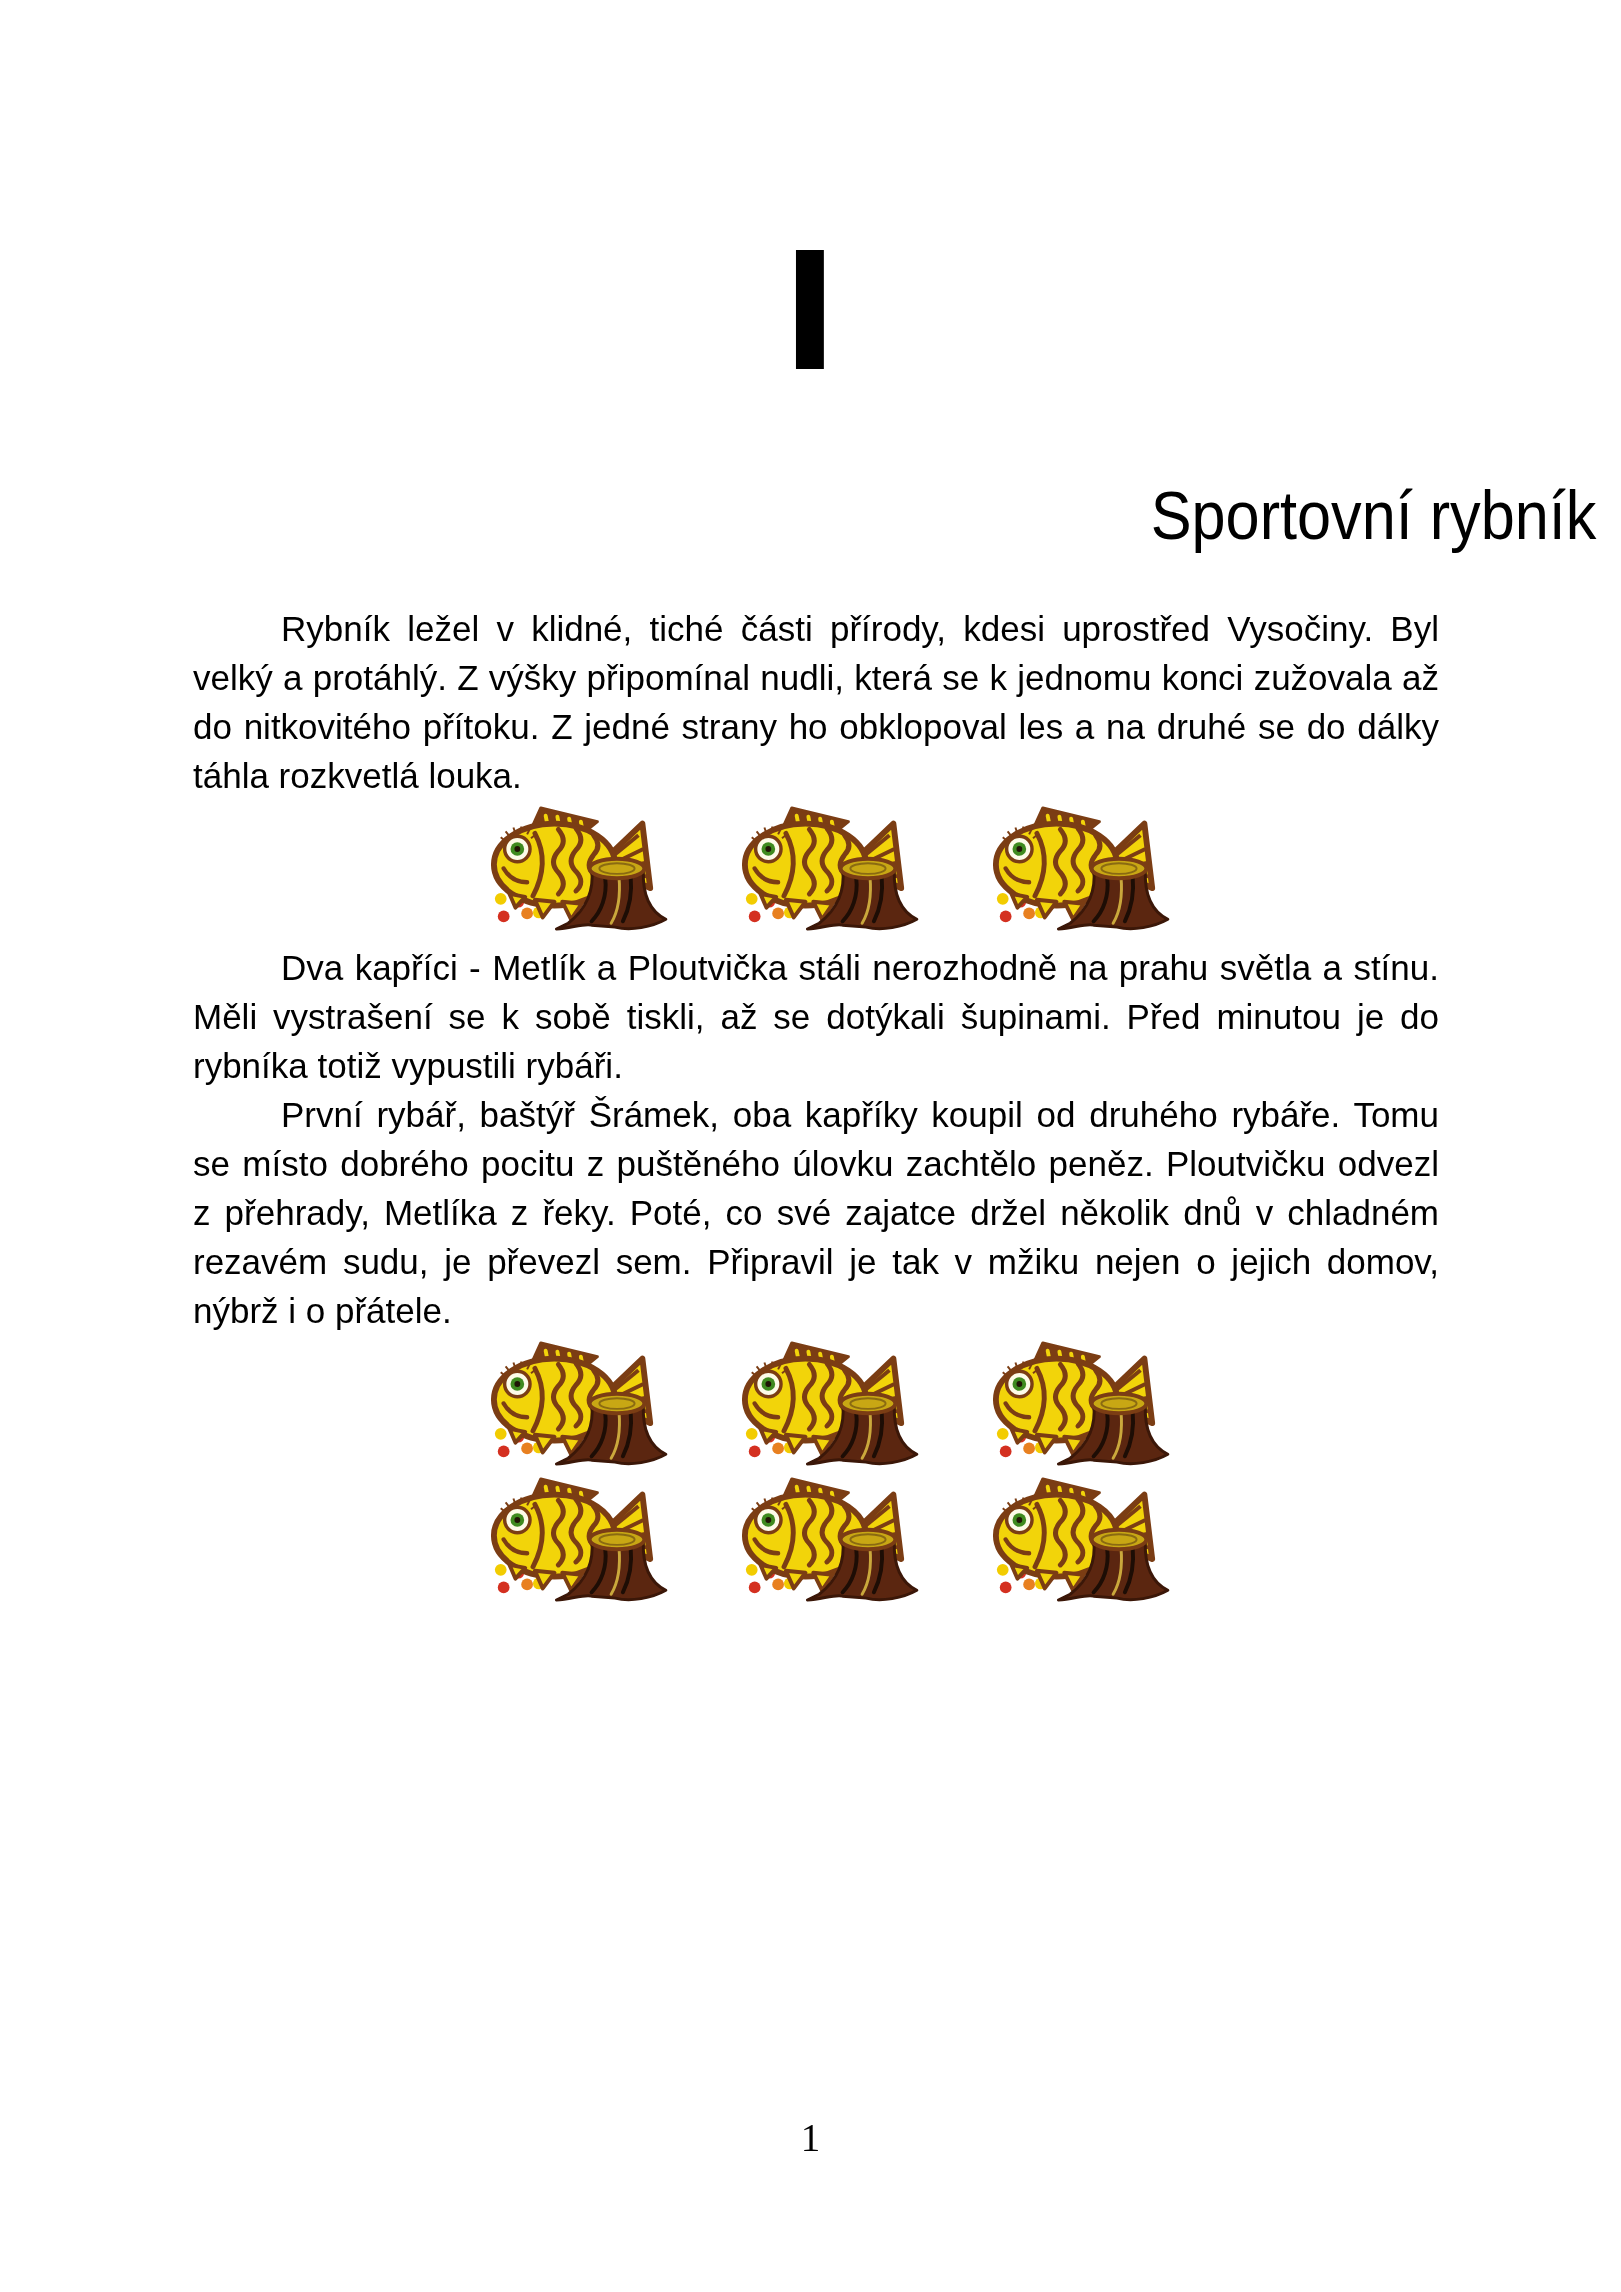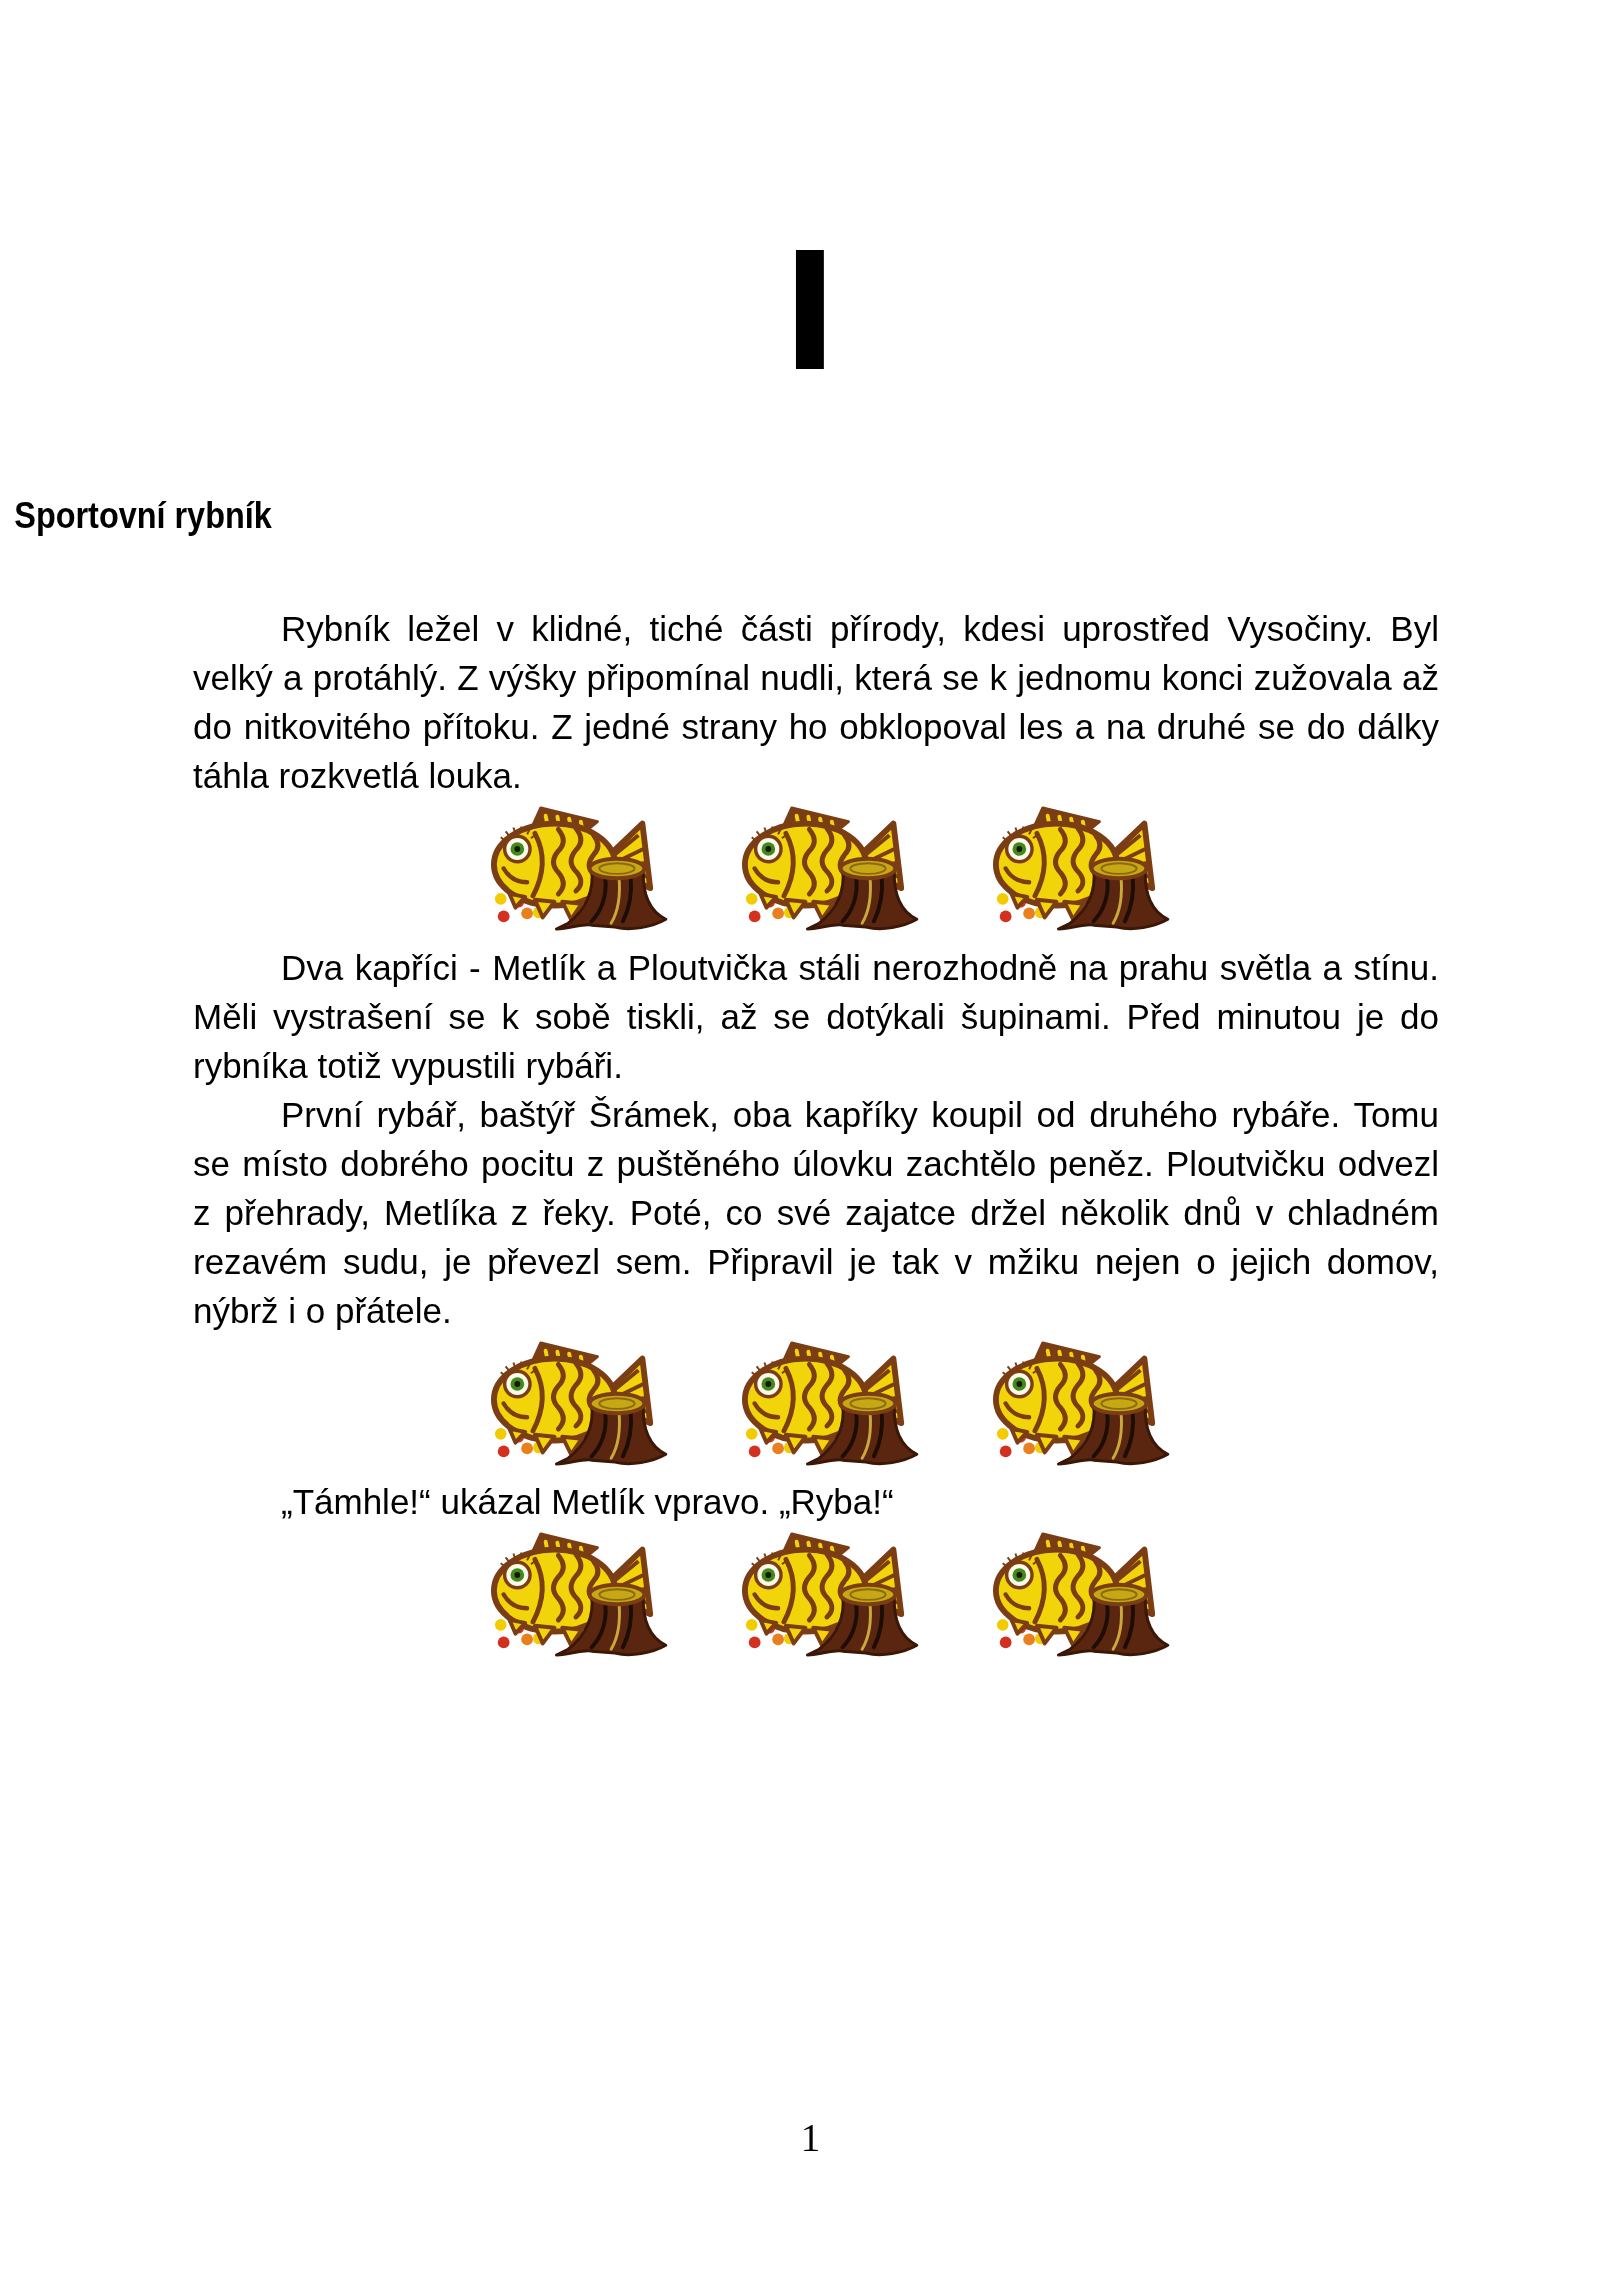"Sportovní rybník" .page-title { font-size: 36px -> 68px; font-weight: bold -> normal; text-align: left -> right }
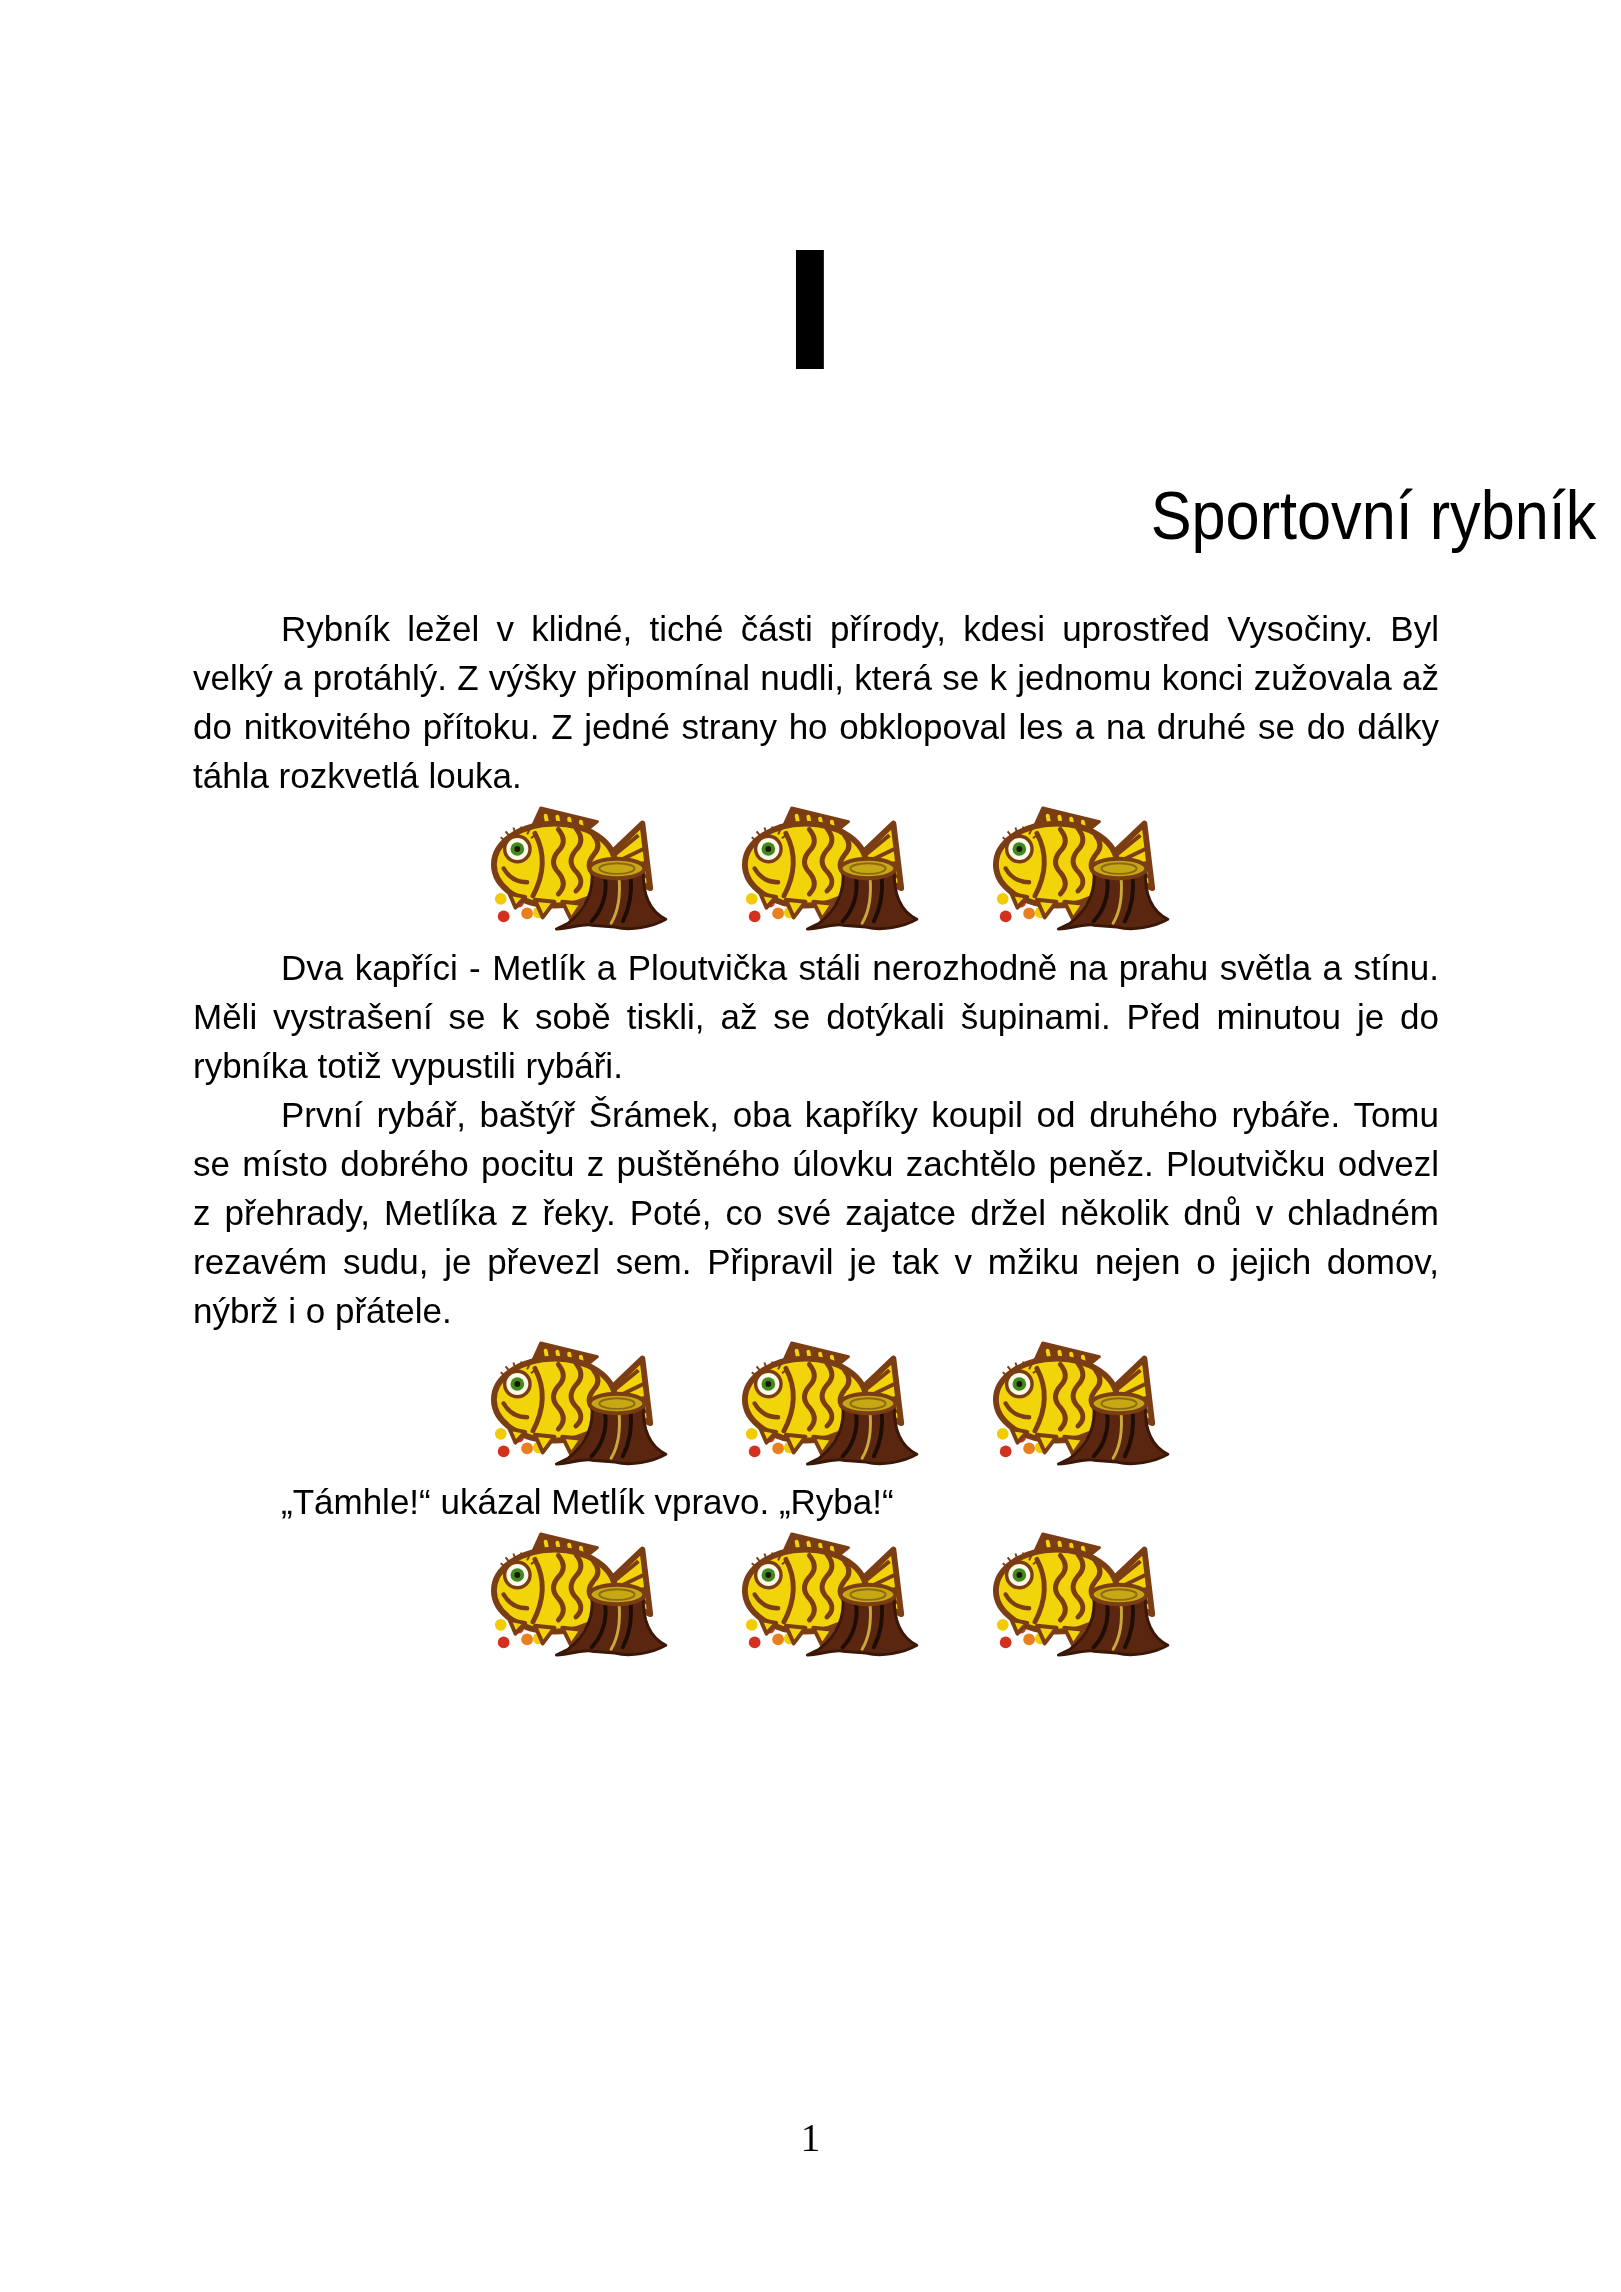"„Támhle!“ ukázal Metlík vpravo. „Ryba!“" p { html: <p>„Támhle!“ ukázal Metlík vpravo. „Ryba!“</p> -> none }
